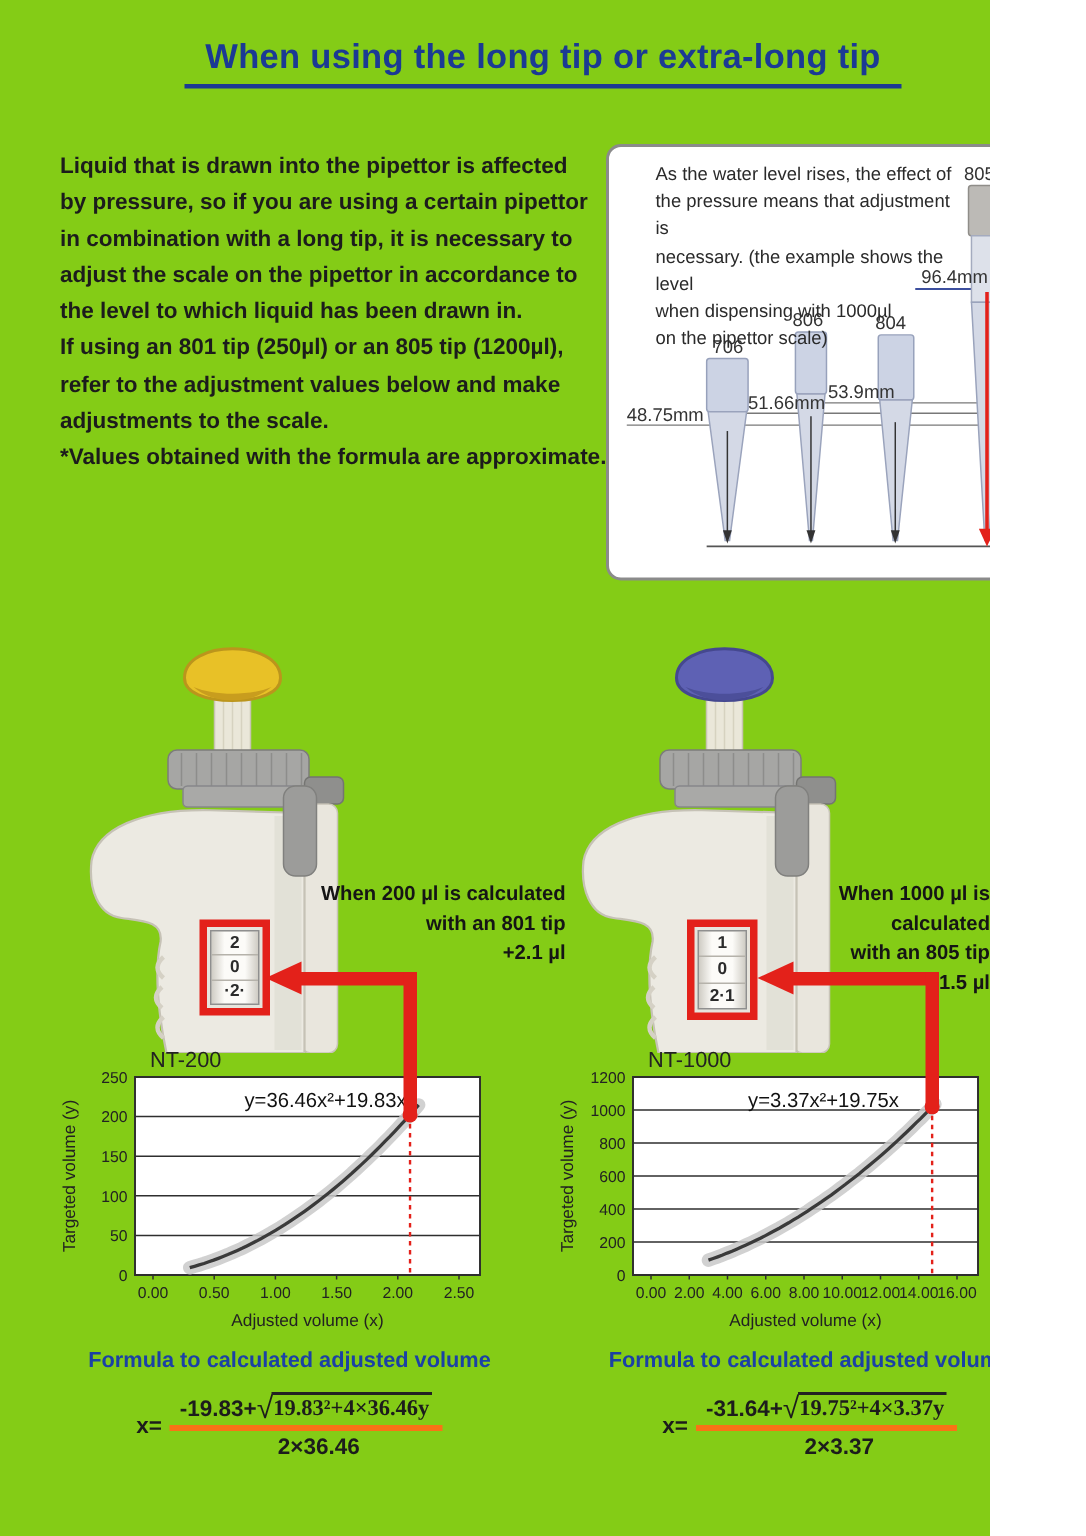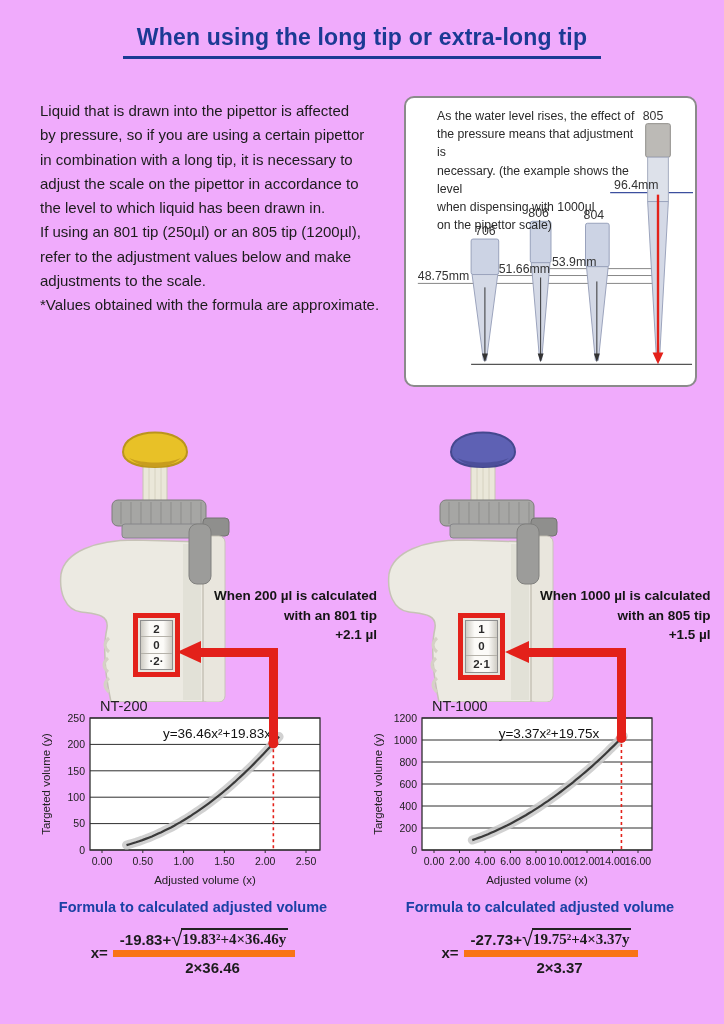"When using the long tip" .page { background: #f0abfc -> #84cc16; width: 724px -> 660px }
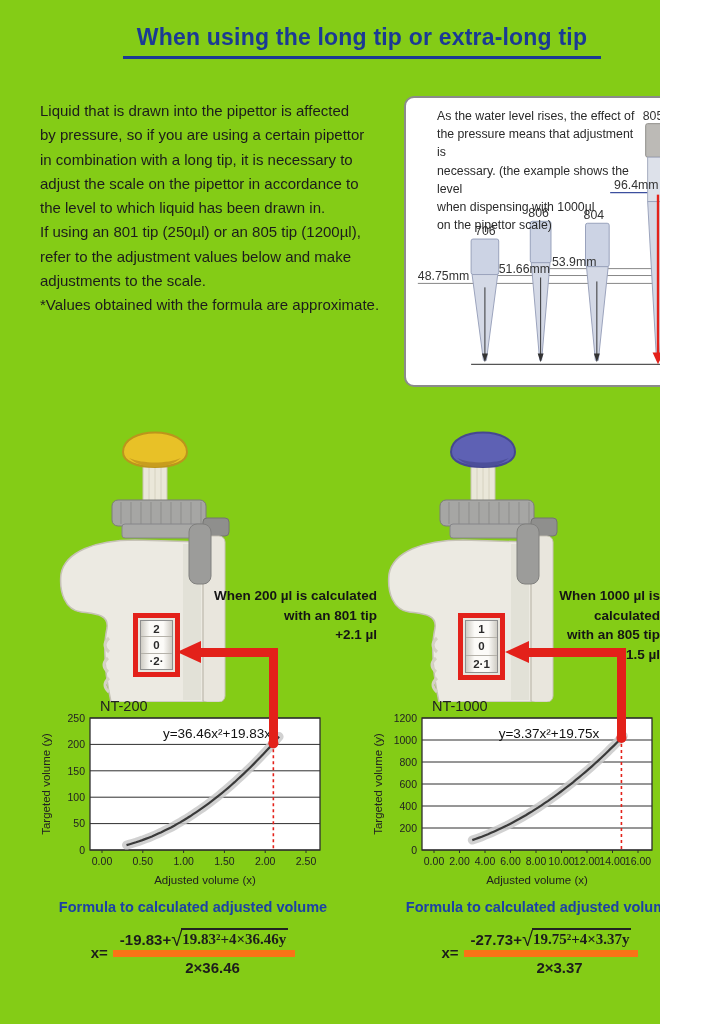"Liquid that is drawn into" .intro { font-weight: normal -> bold }
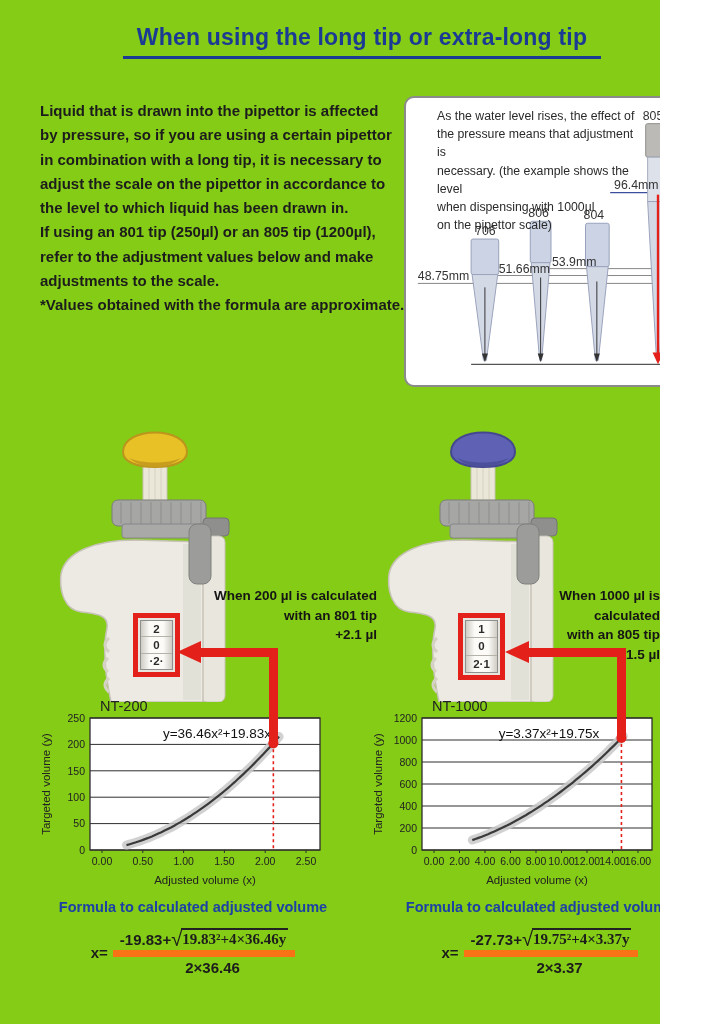"-19.83+" .frac .num { border-bottom: 7px solid #f97316 -> 4px solid #f97316 }
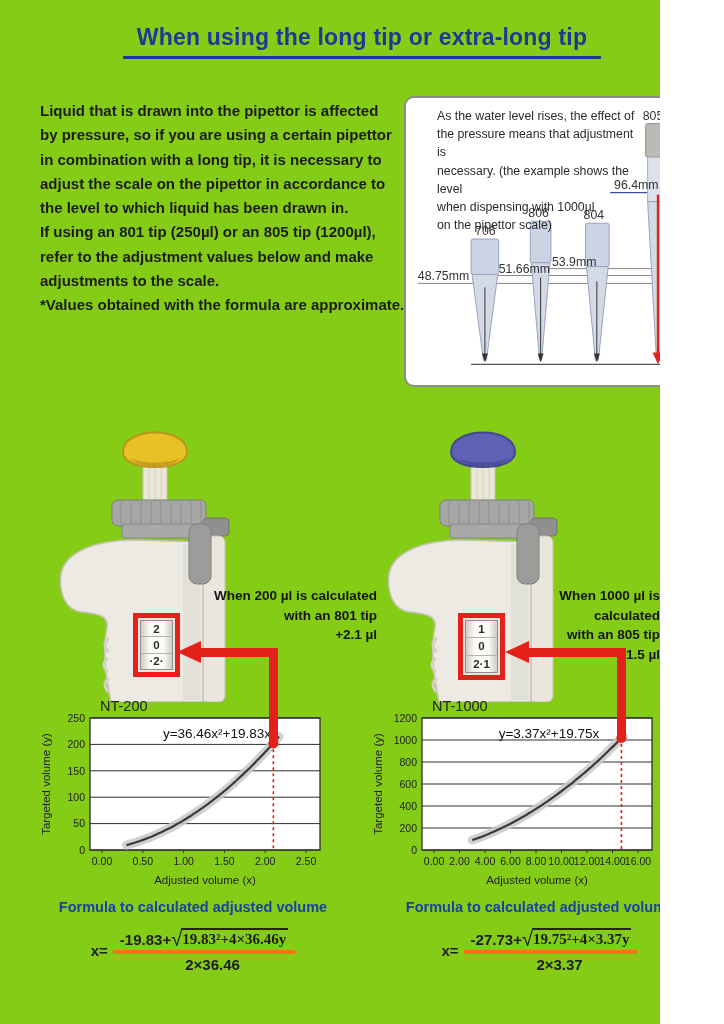"-27.73+" span { text: -27.73+ -> -31.64+ }
